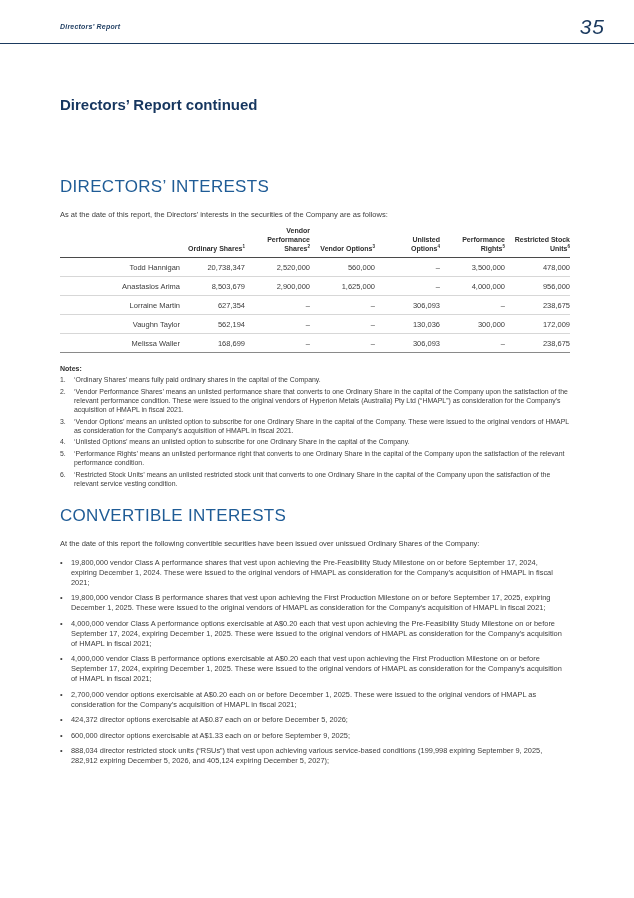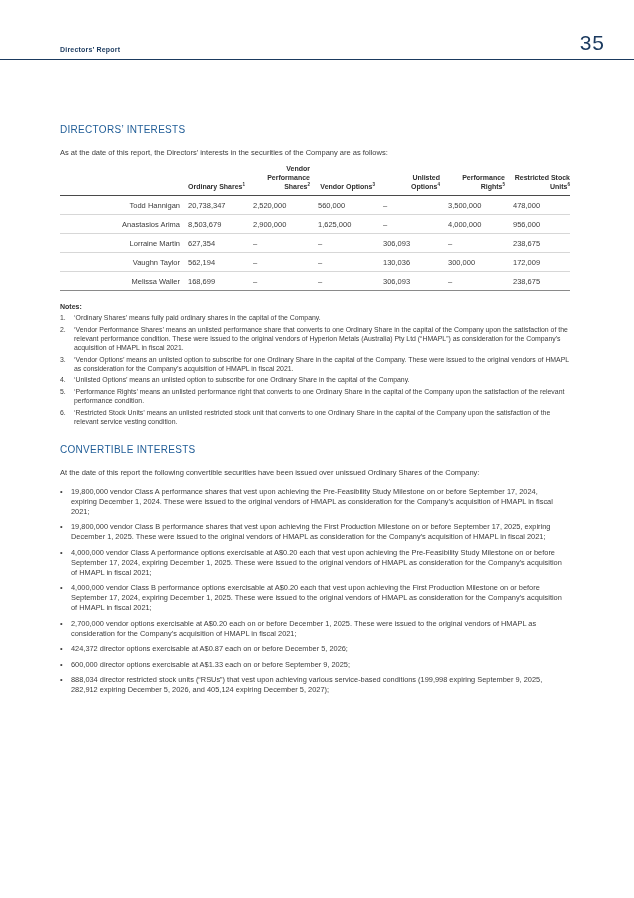"35" .page-header { align-items: flex-end -> center; font-style: none -> italic; padding: 32px 29px 0 60px -> 16px 29px 0 60px }
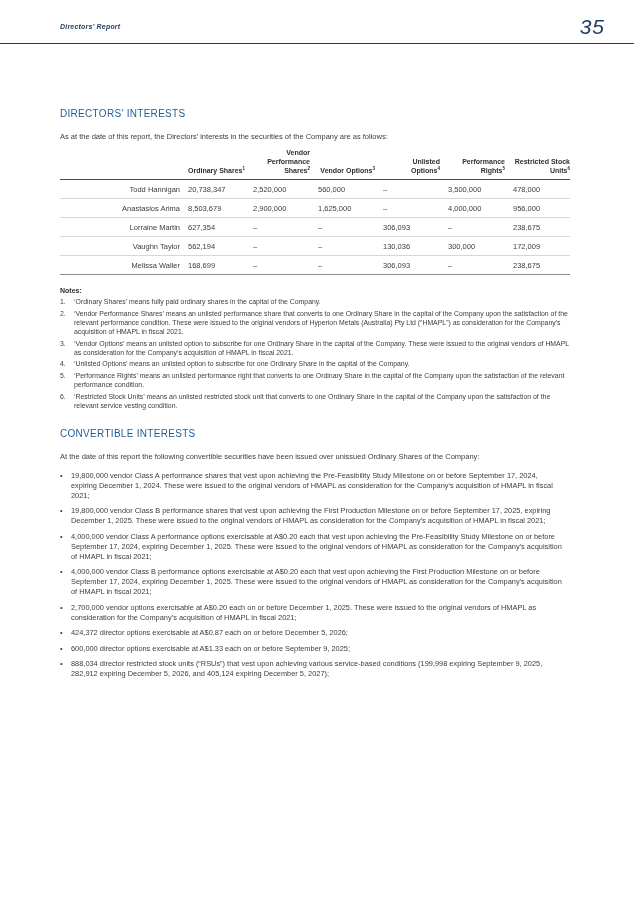"Directors’ Report continued" h1.doc-title { html: none -> <h1>Directors’ Report continued</h1> }
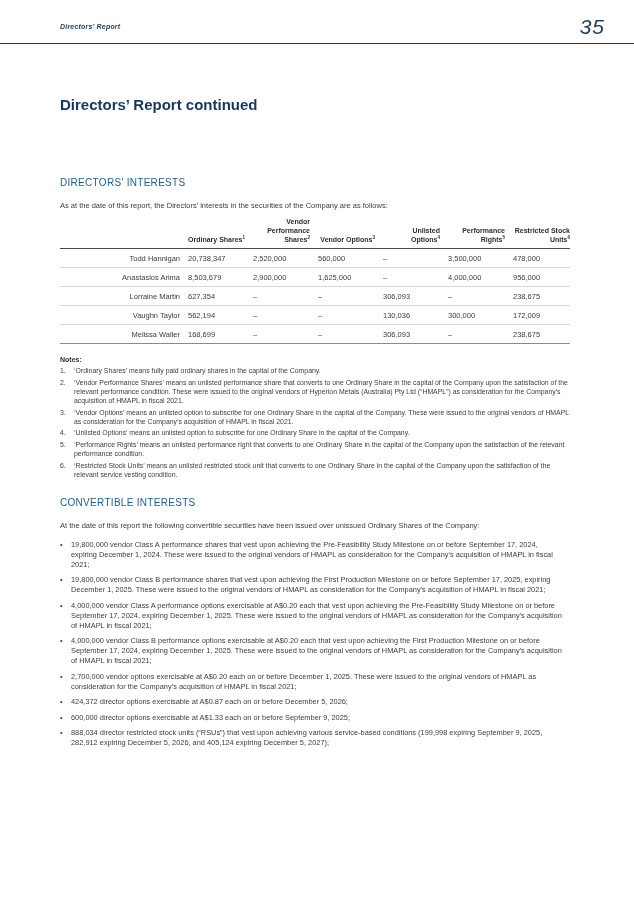"DIRECTORS’ INTERESTS" .section-heading { font-size: 10px -> 17px }
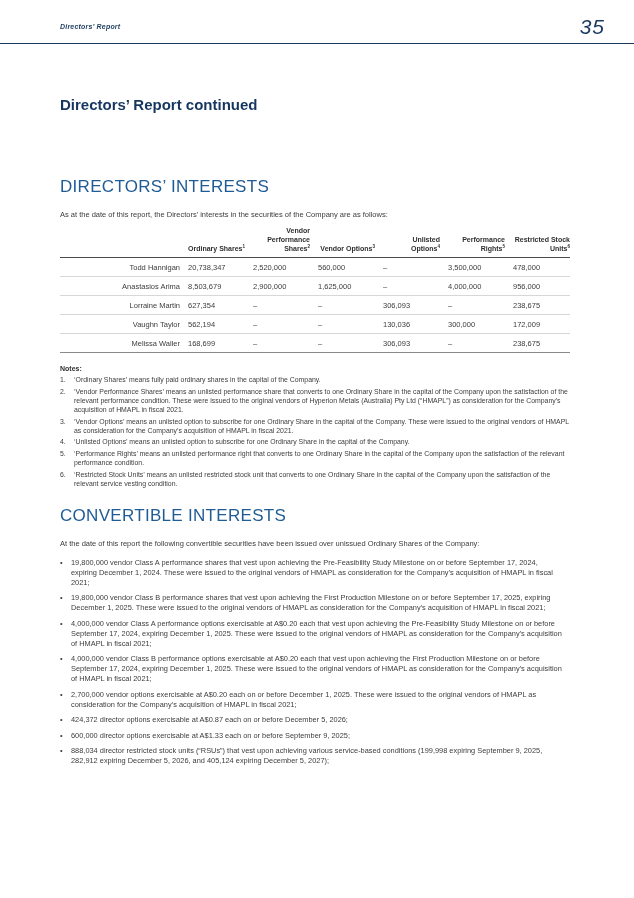"20,738,347" table.interests-table td { text-align: none -> right }
